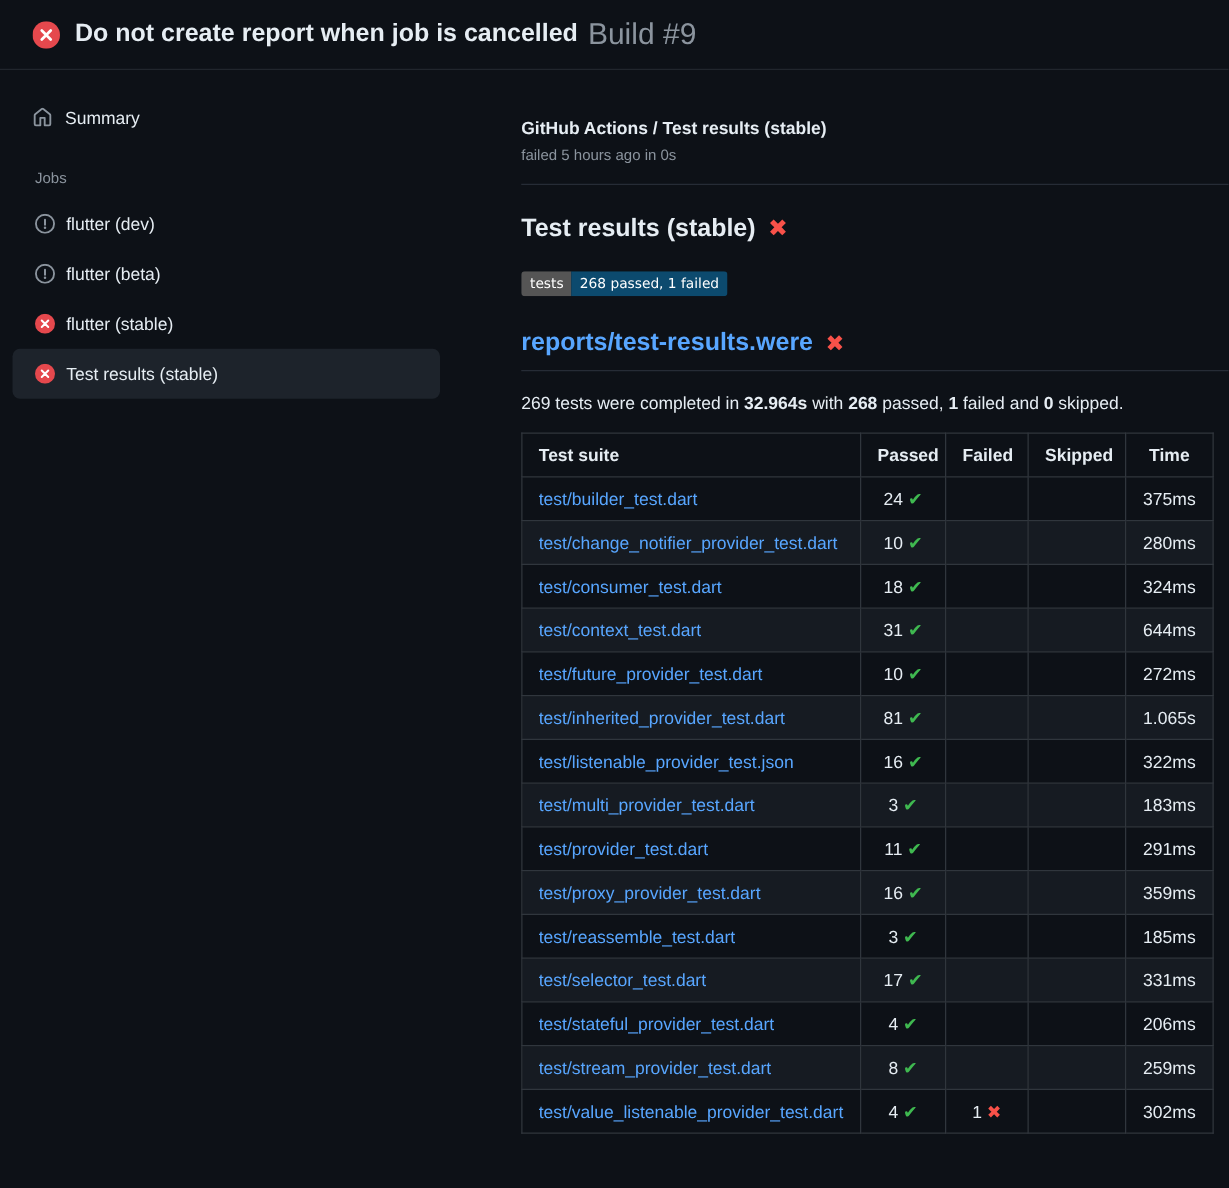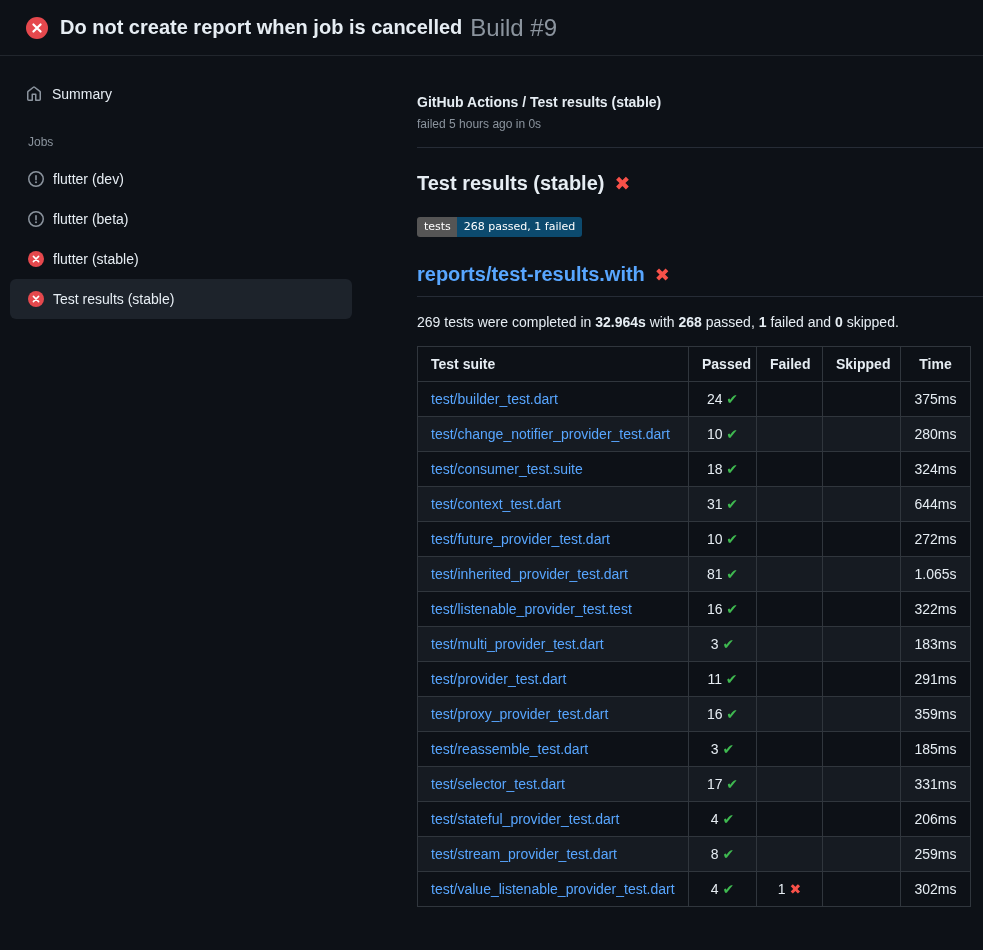"reports/test-results.with" a.report-link { text: reports/test-results.with -> reports/test-results.were }
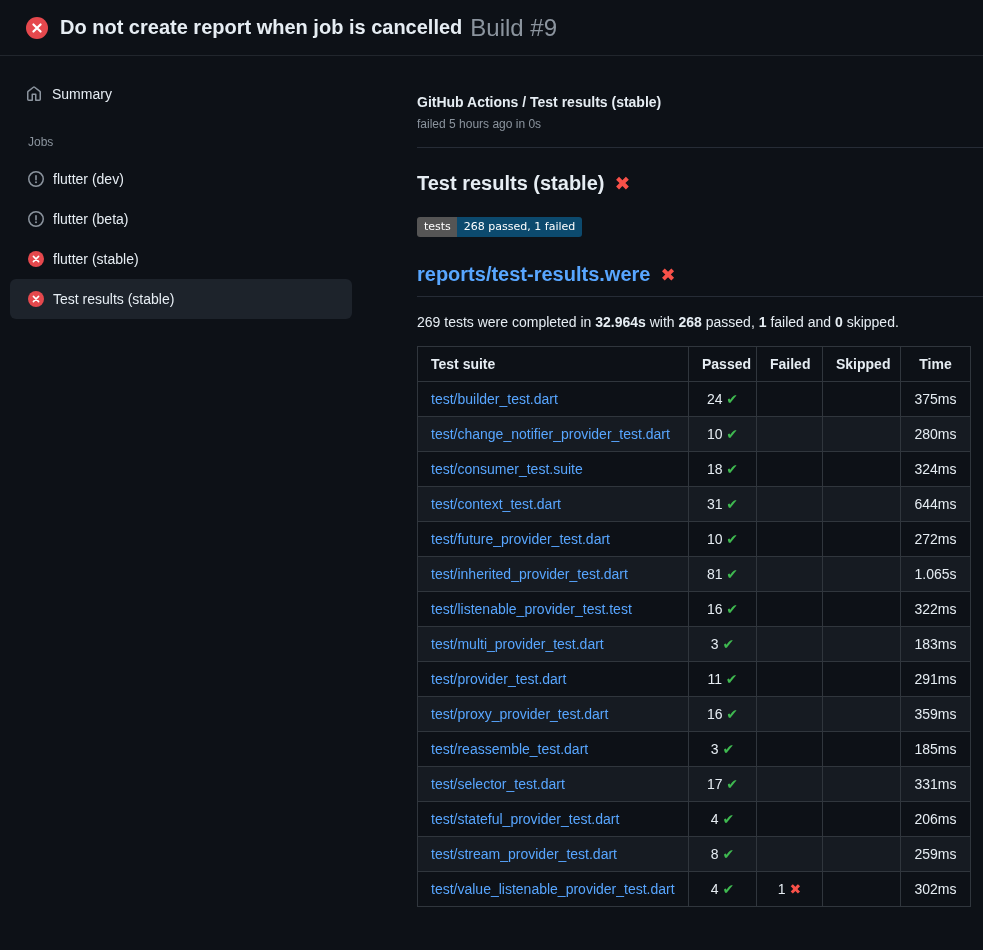"test/consumer_test.suite" a { text: test.suite -> test.dart }
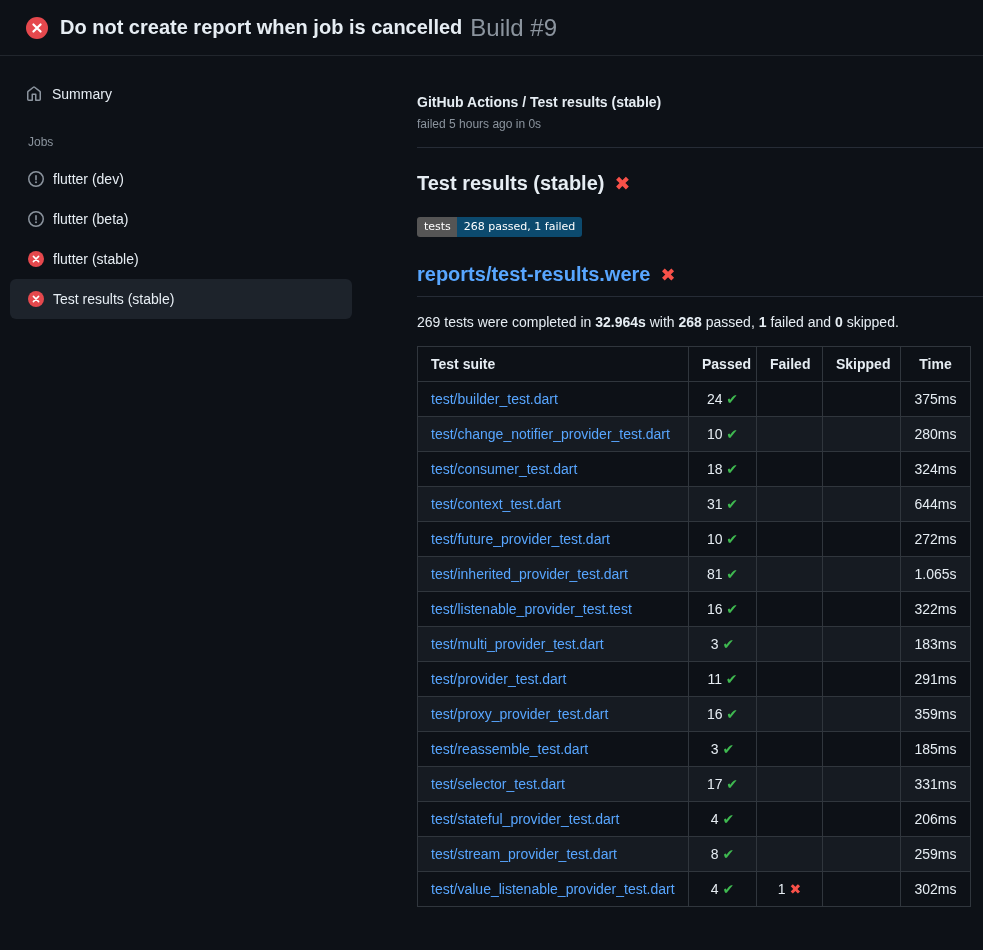"test/listenable_provider_test.test" a { text: test.test -> test.json }
